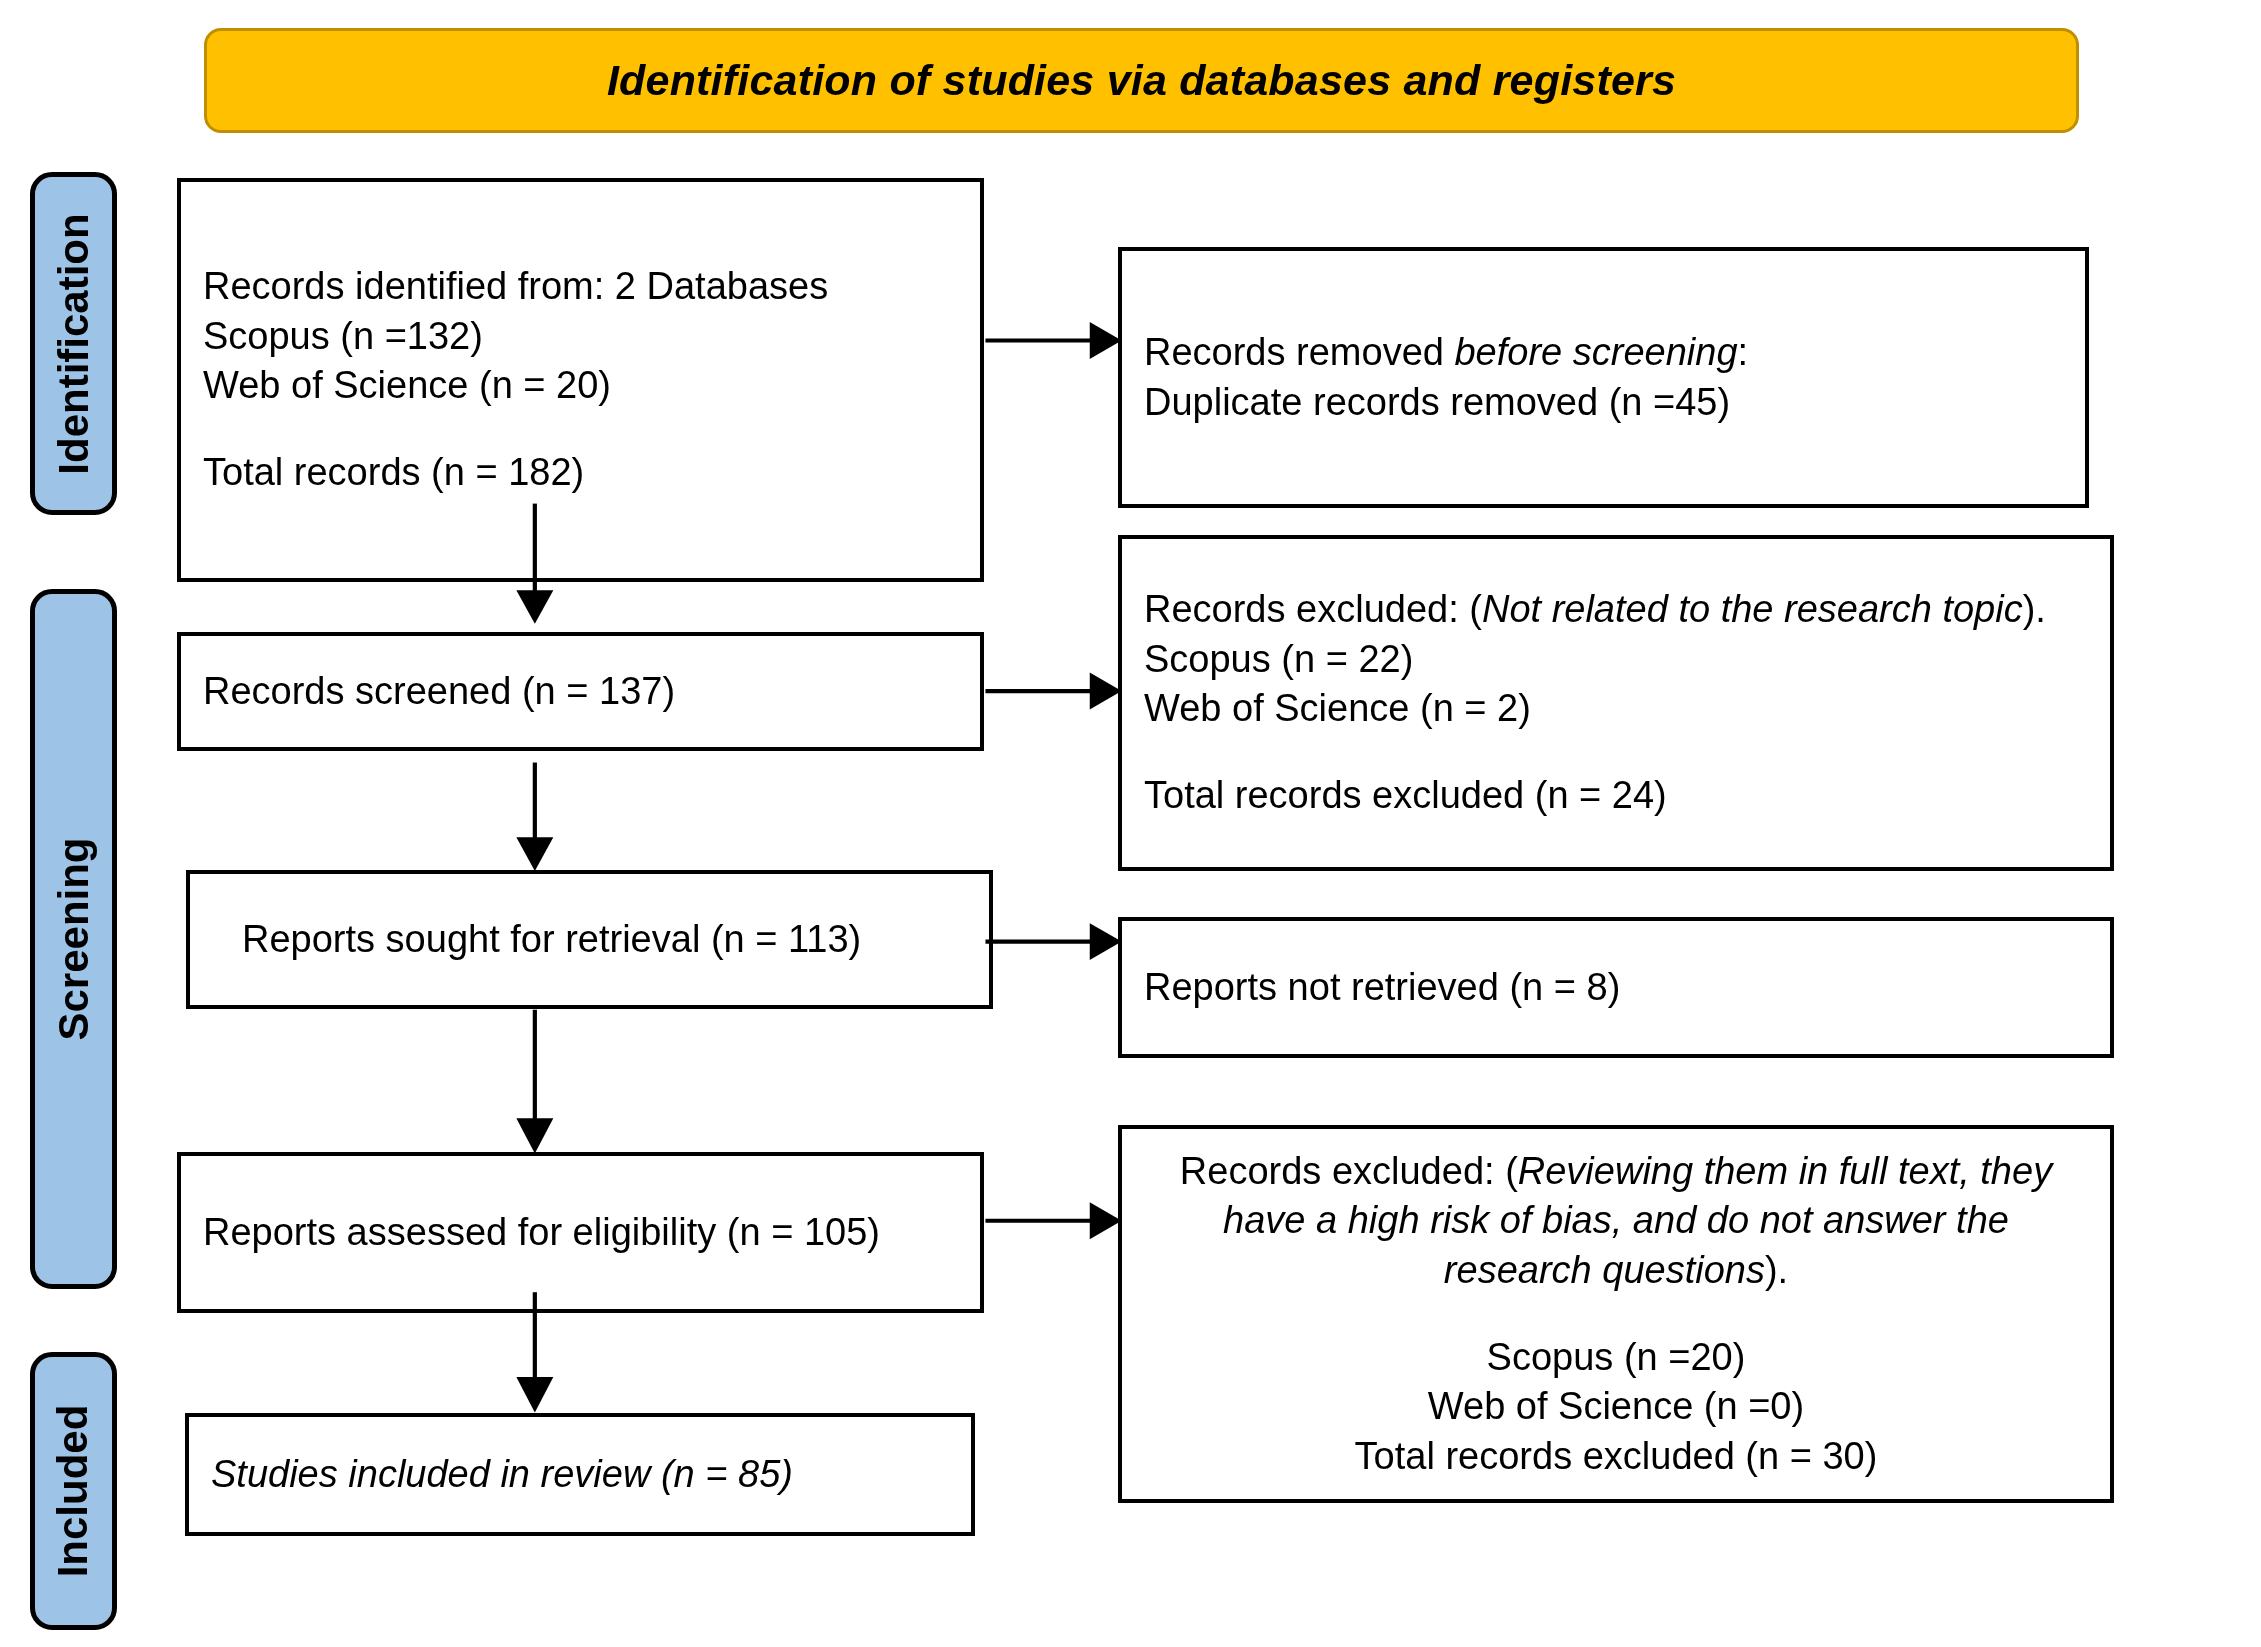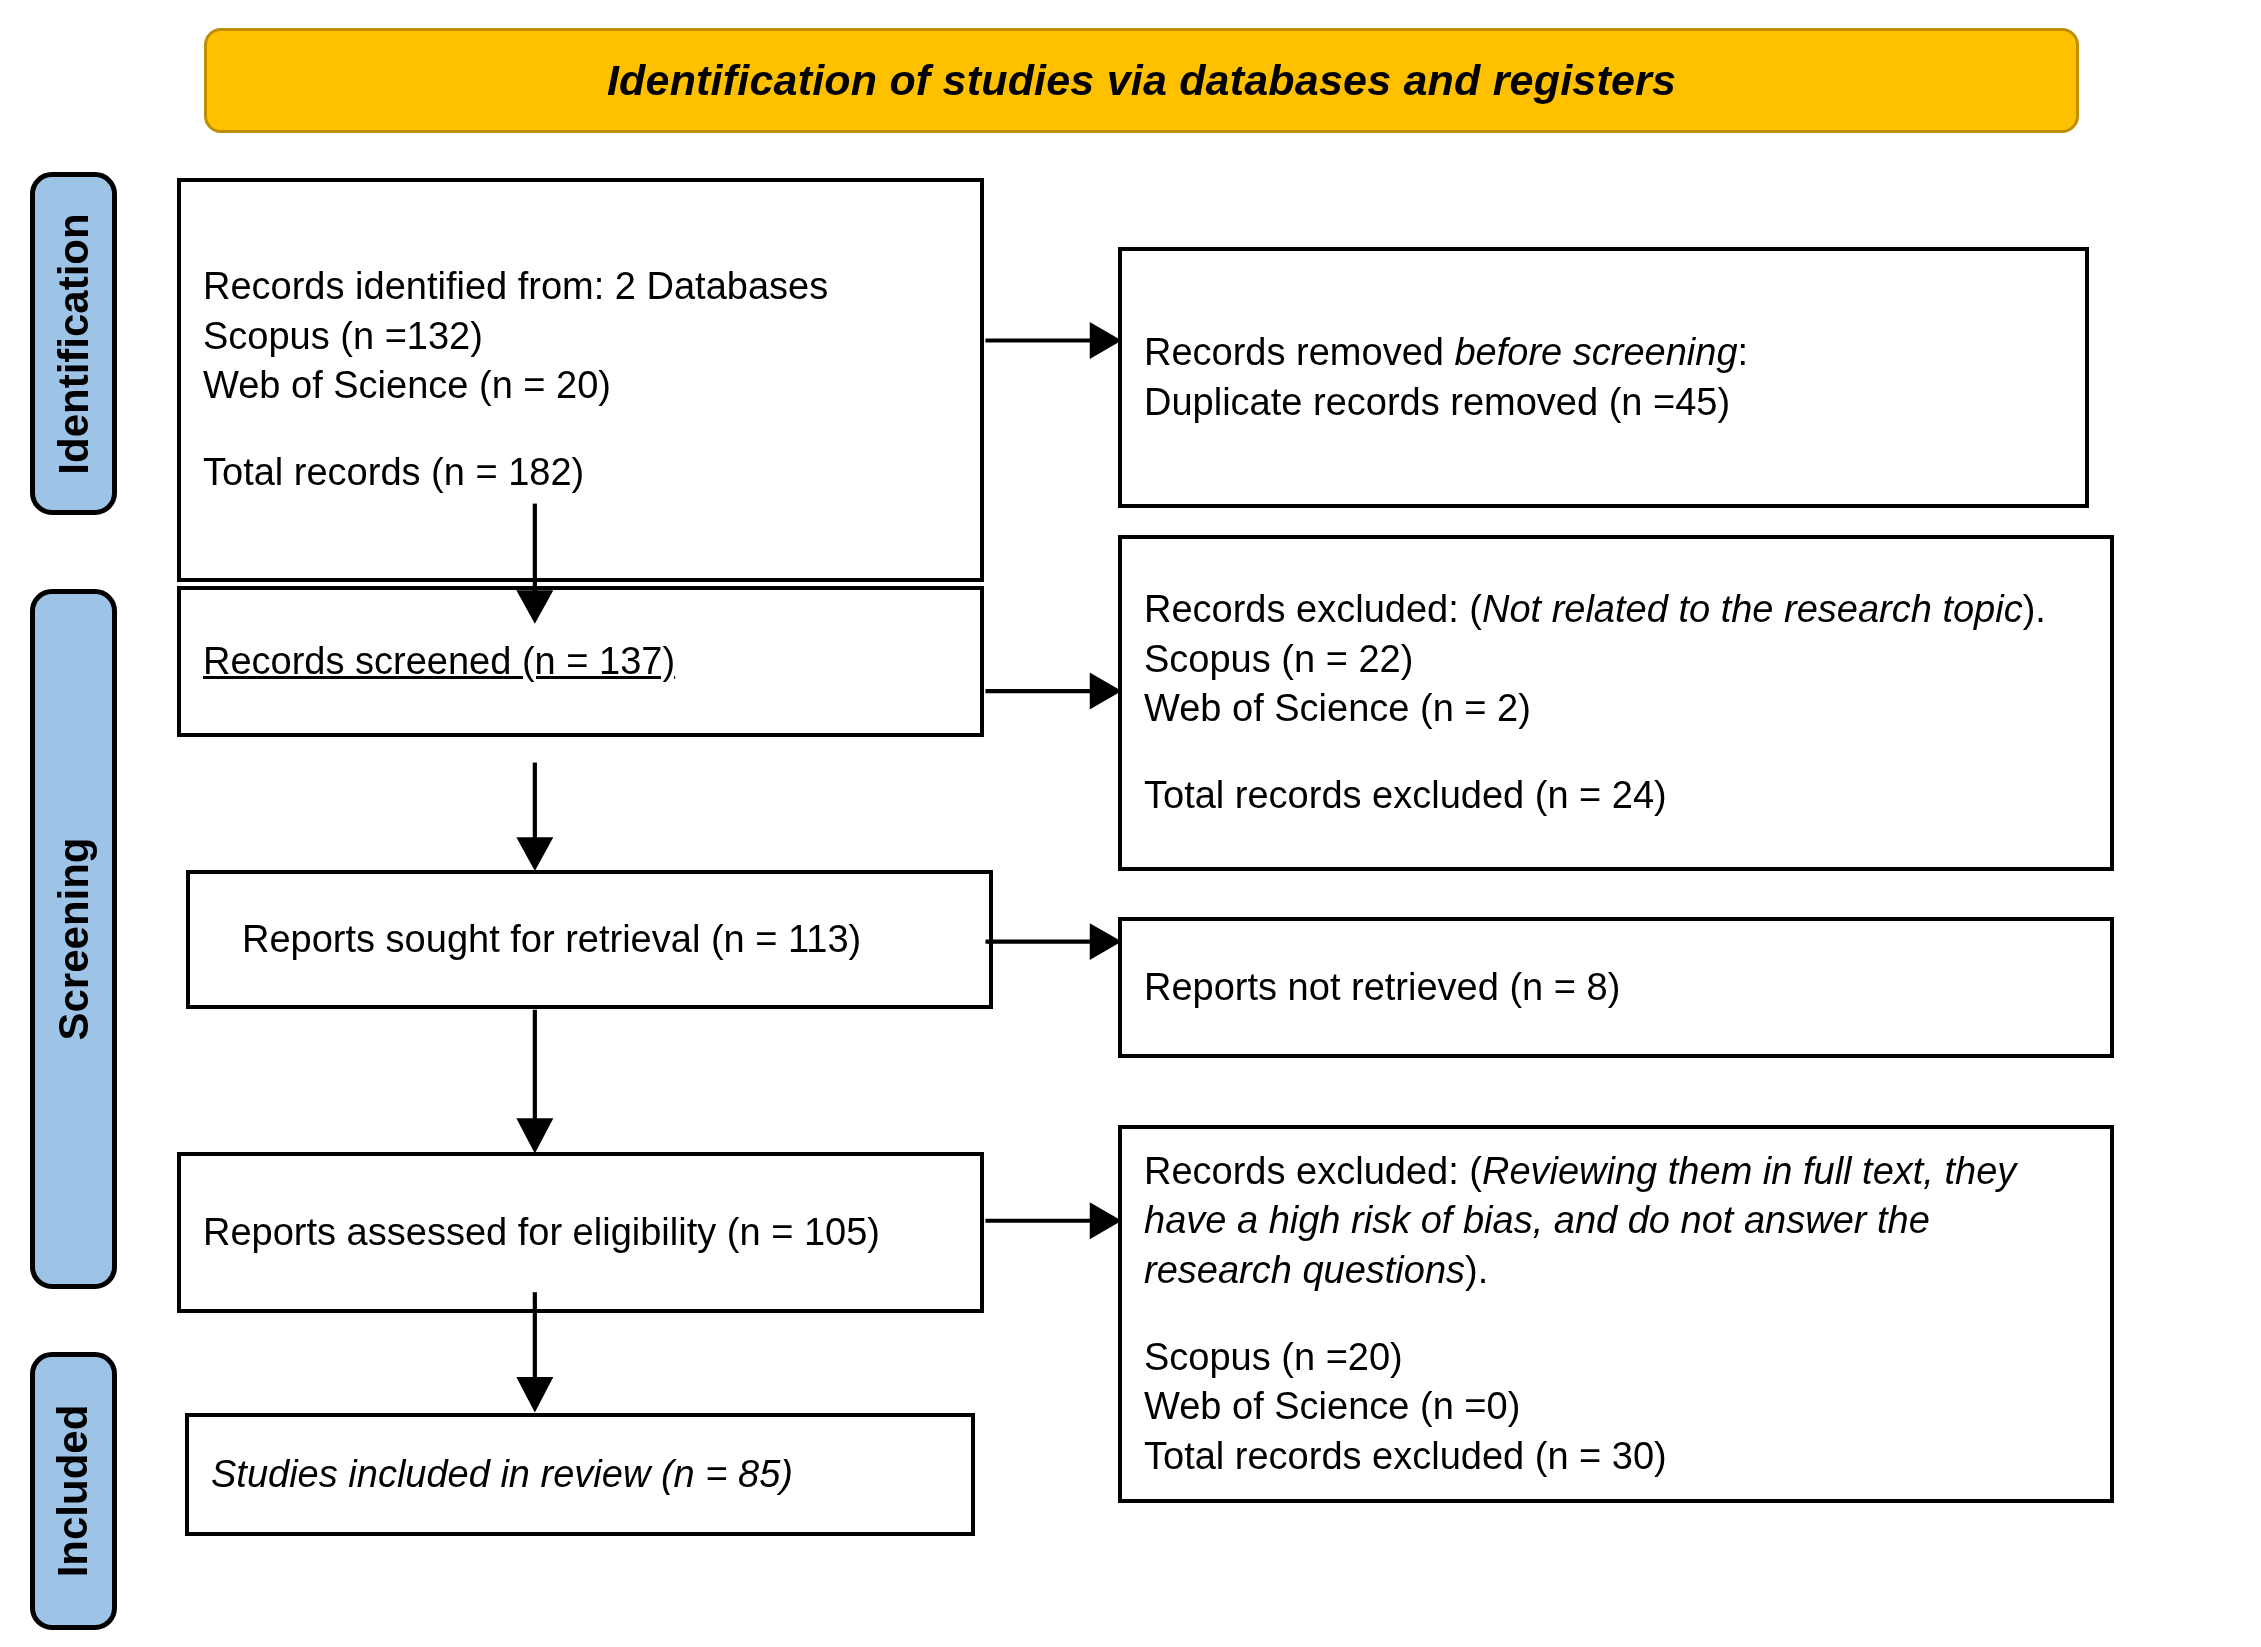"Records screened (n = 137)" #box-screened { height: 151px -> 119px; text-decoration: underline -> none; top: 586px -> 632px }
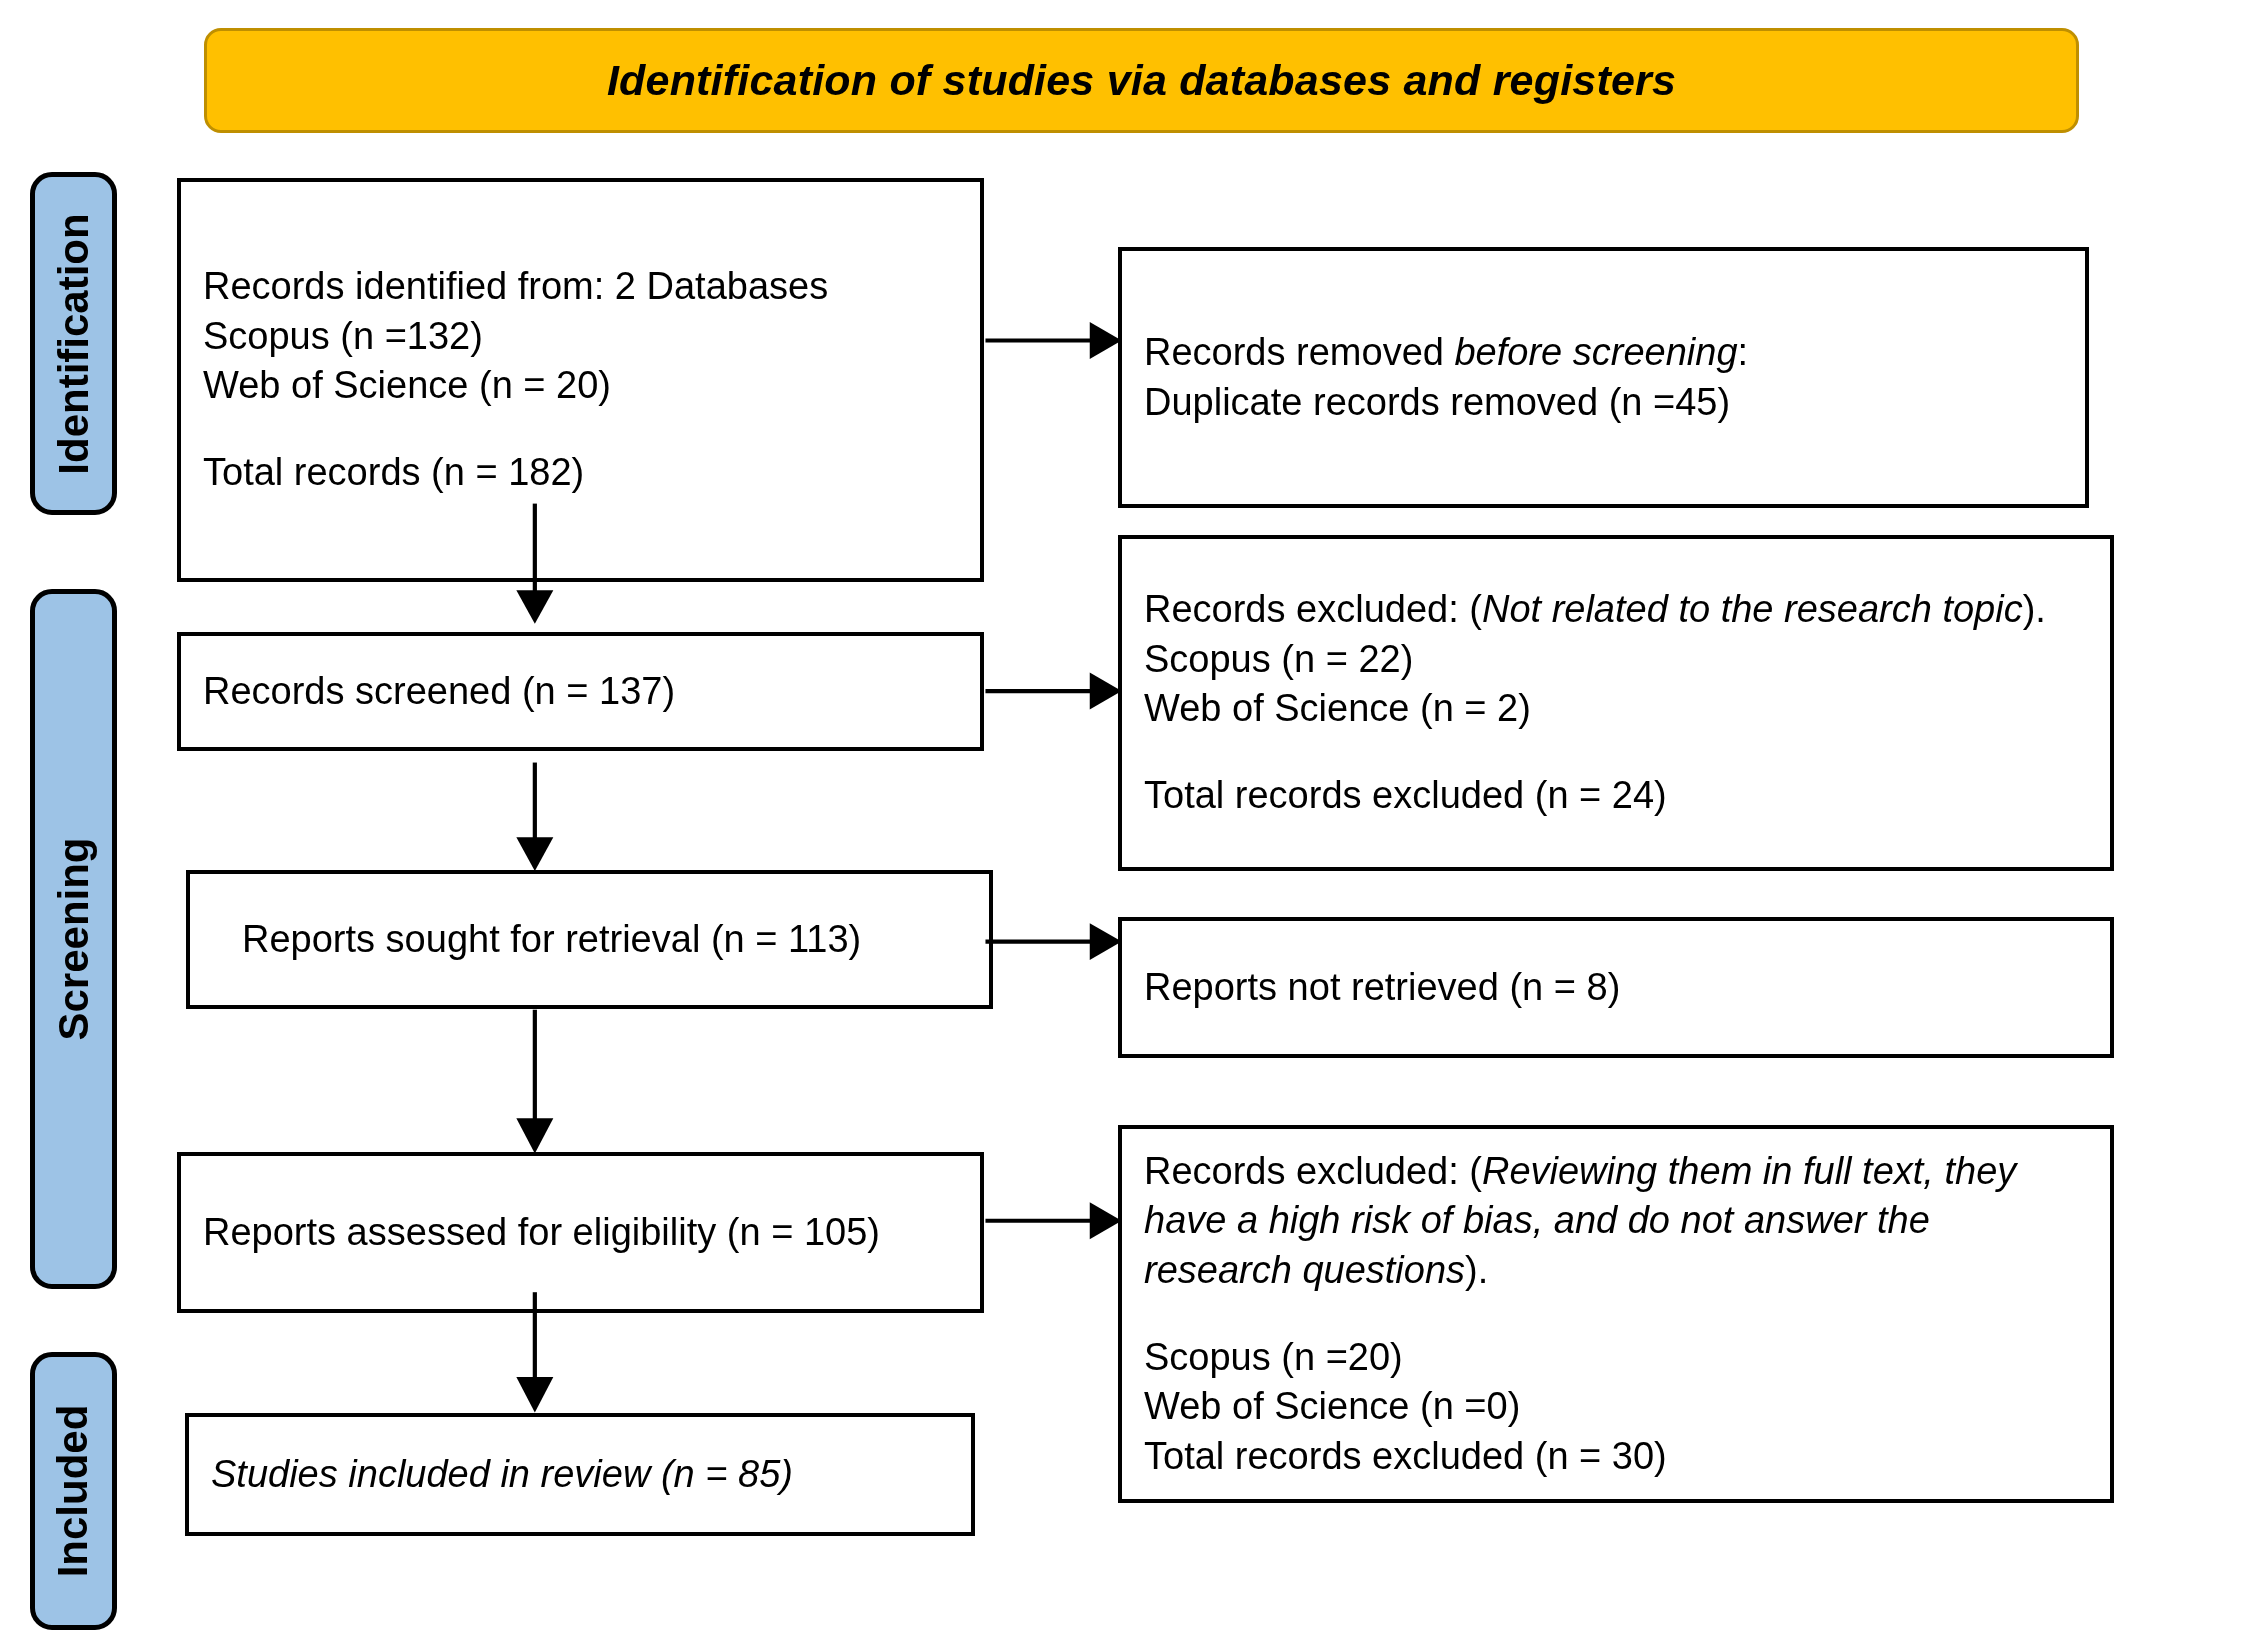"Records excluded: (Reviewing them in" #box-excluded2 { text-align: none -> center }
